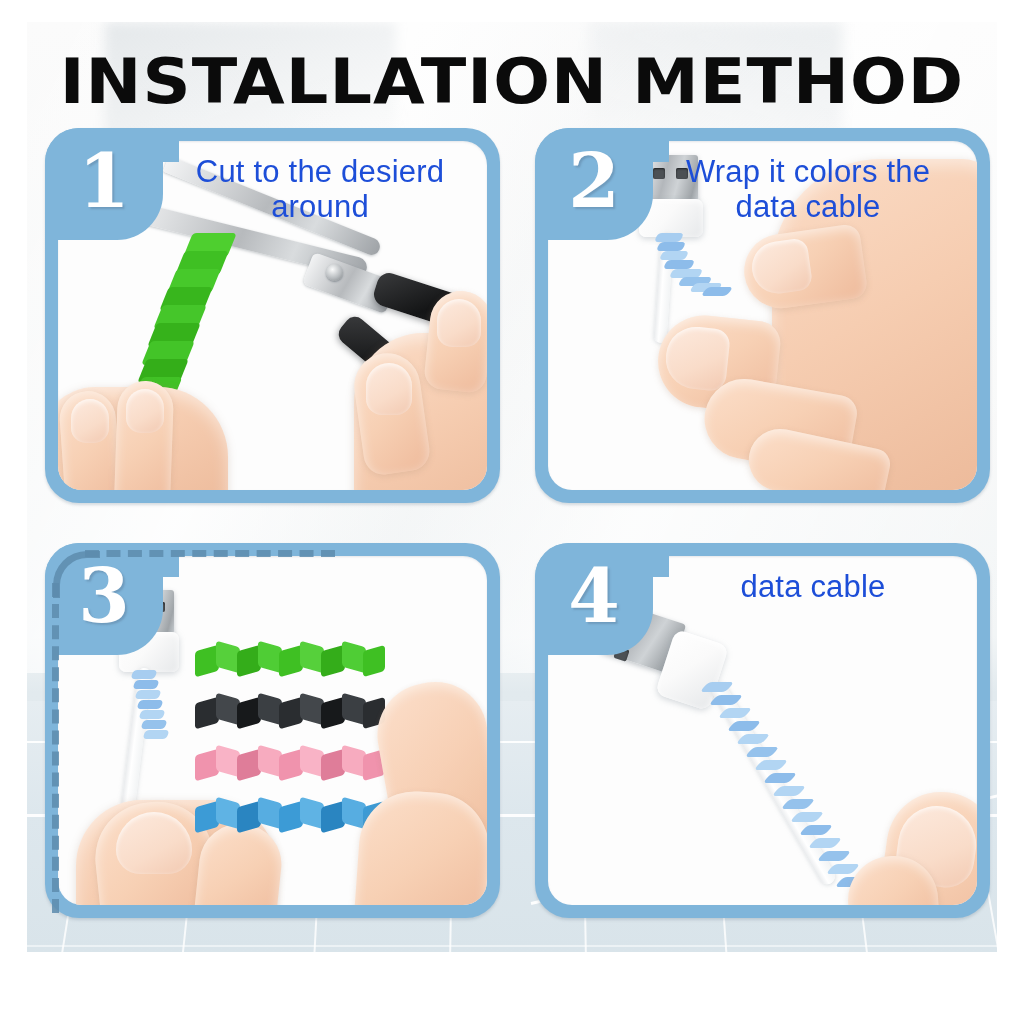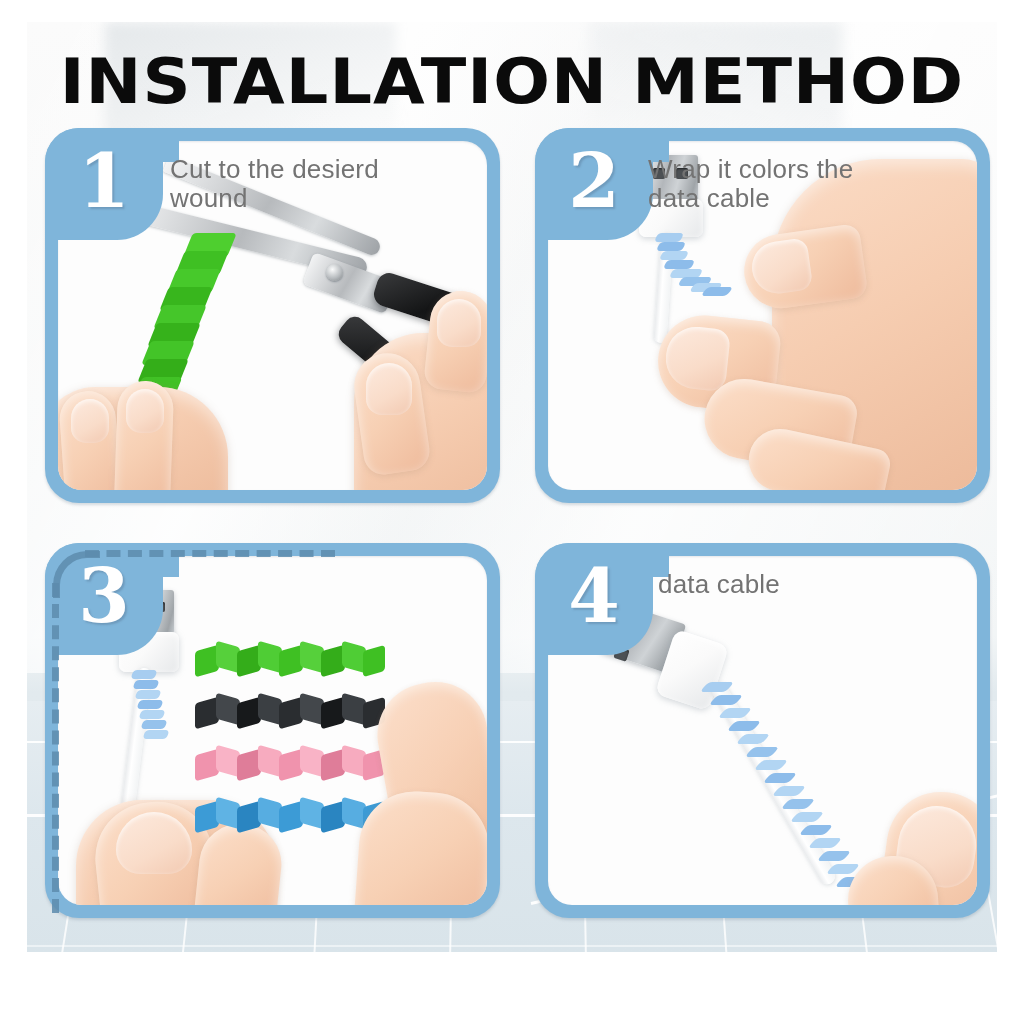"Cut to the desierd" .caption { color: #737373 -> #1d4ed8; font-size: 26px -> 31px; text-align: left -> center }
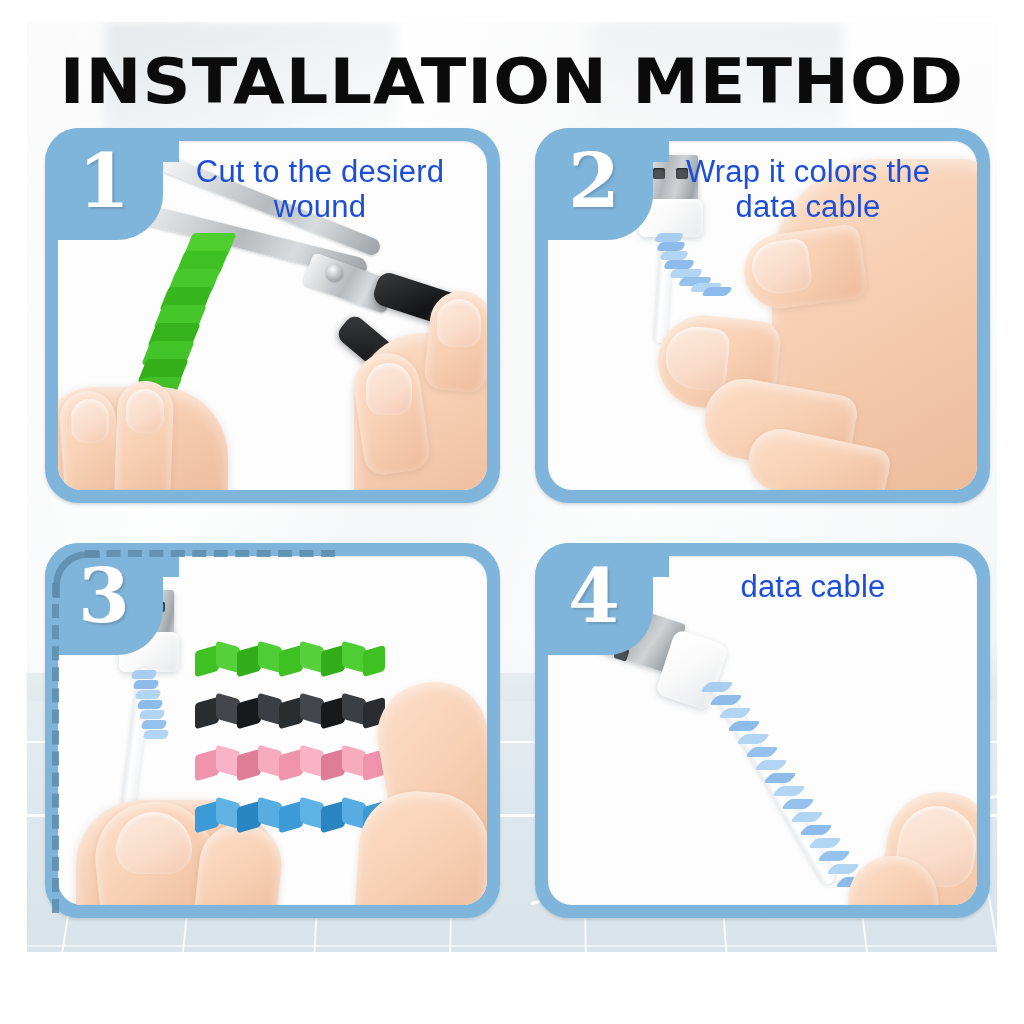"wound" div { text: wound -> around }
